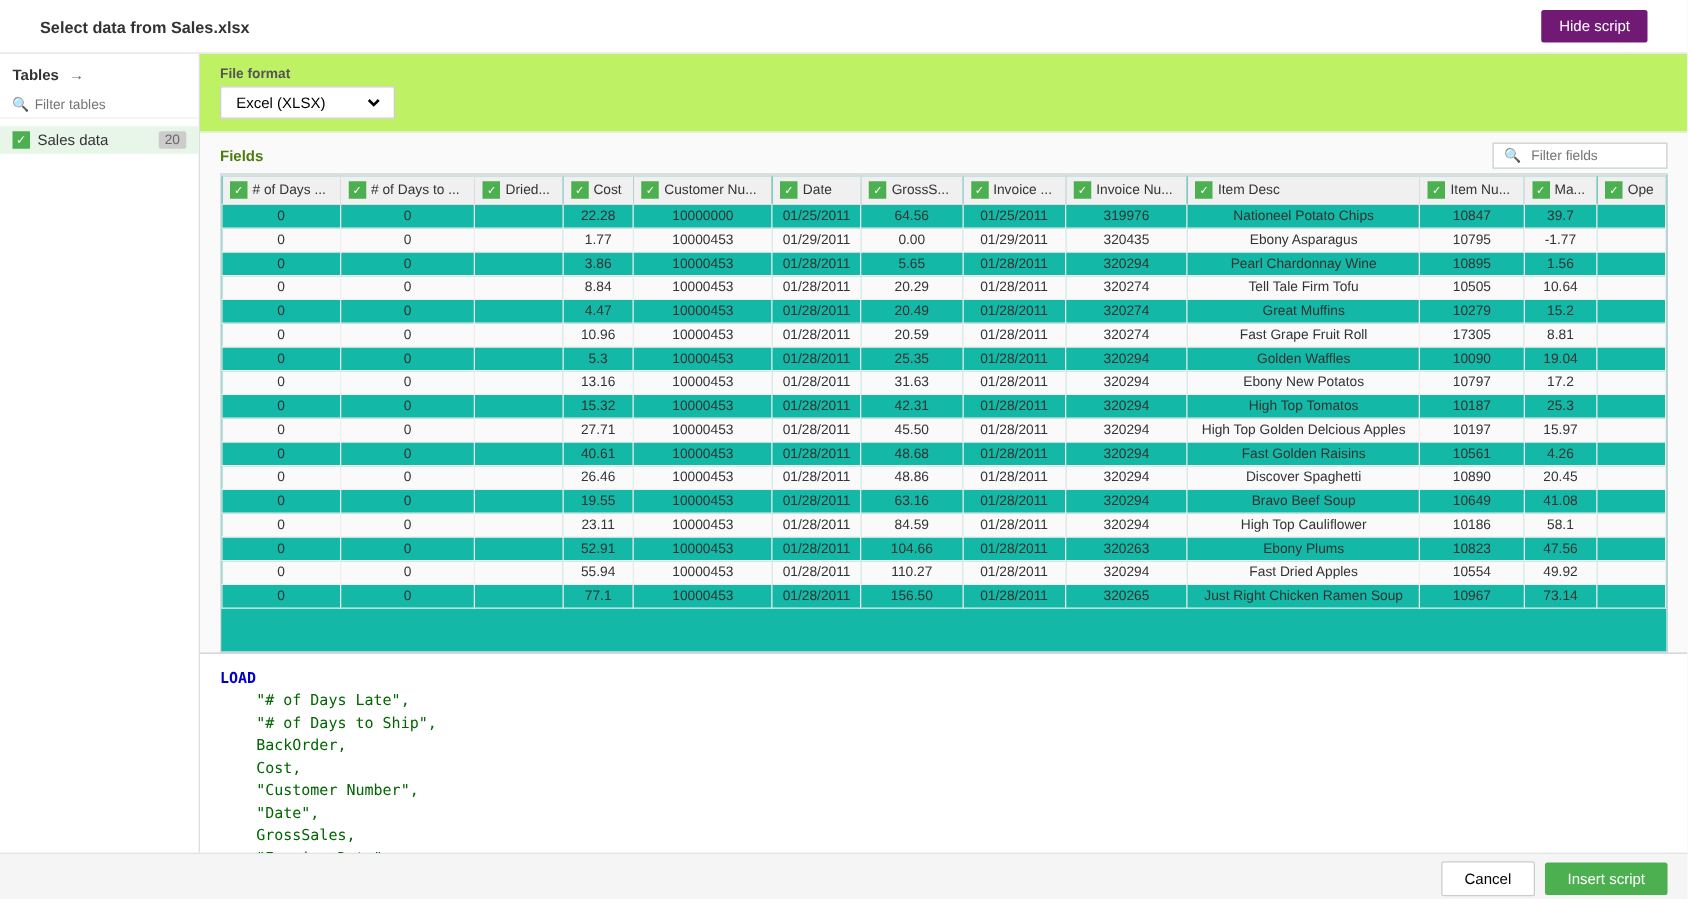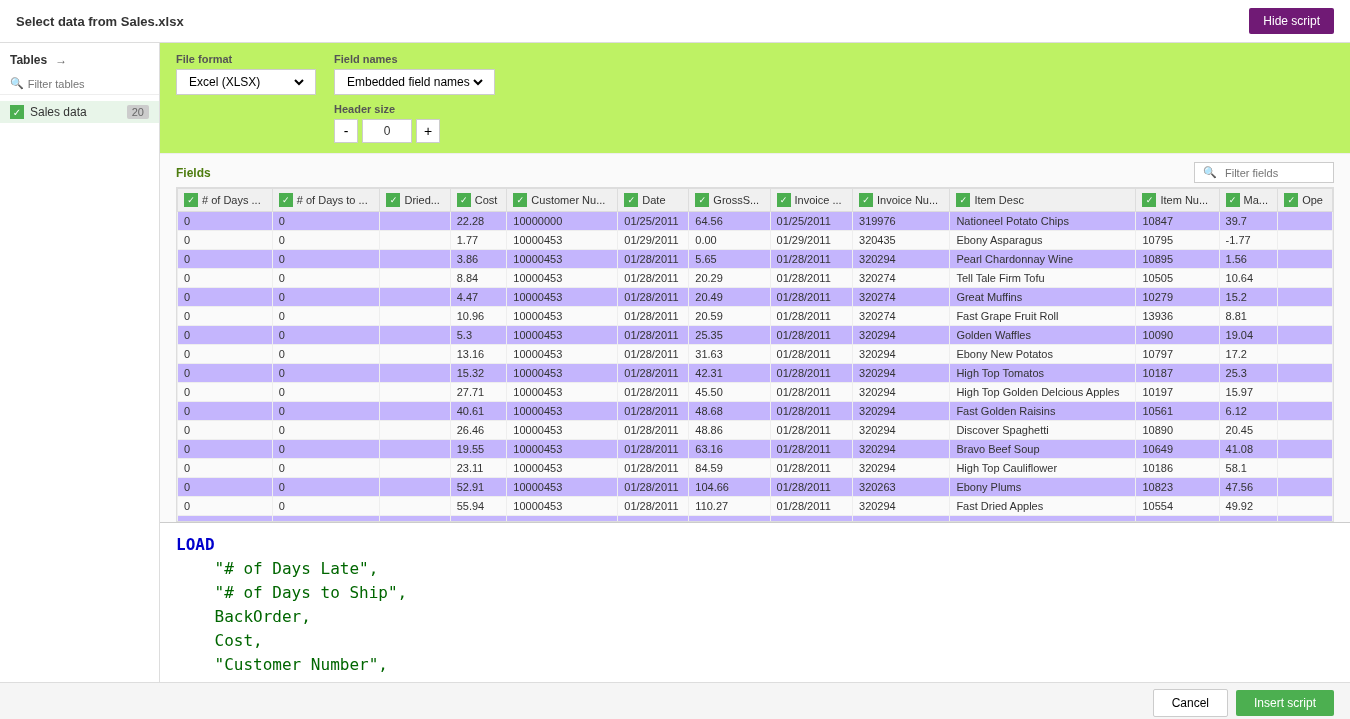"Select data from Sales.xlsx" .top-bar { padding: 8px 16px -> 8px 32px }
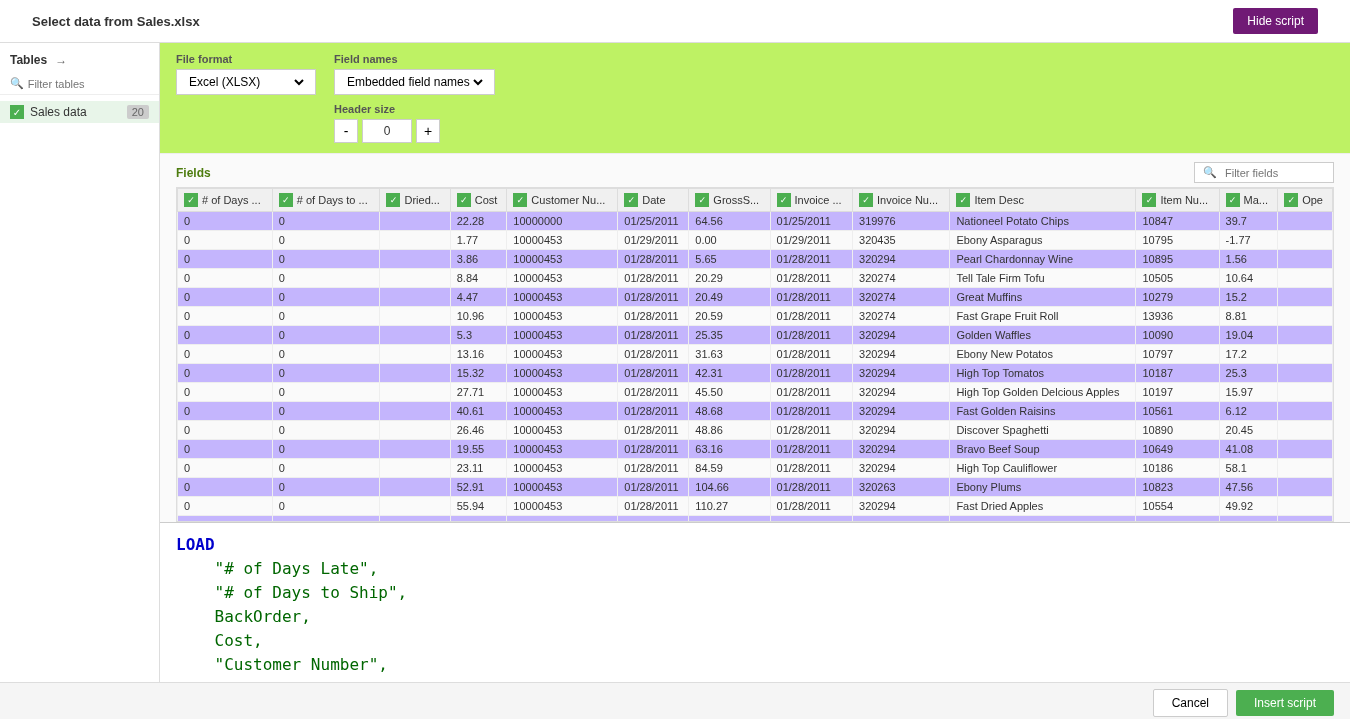"Field names" div { html: <div> <div> <label>Field names</label> <div> <select> <option>Embedded field names</option> <option>No field names</option> </select> </div> </div> <div> <label>Header size</label> <div> <button>-</button> <div>0</div> <button>+</button> </div> </div> </div> -> none }
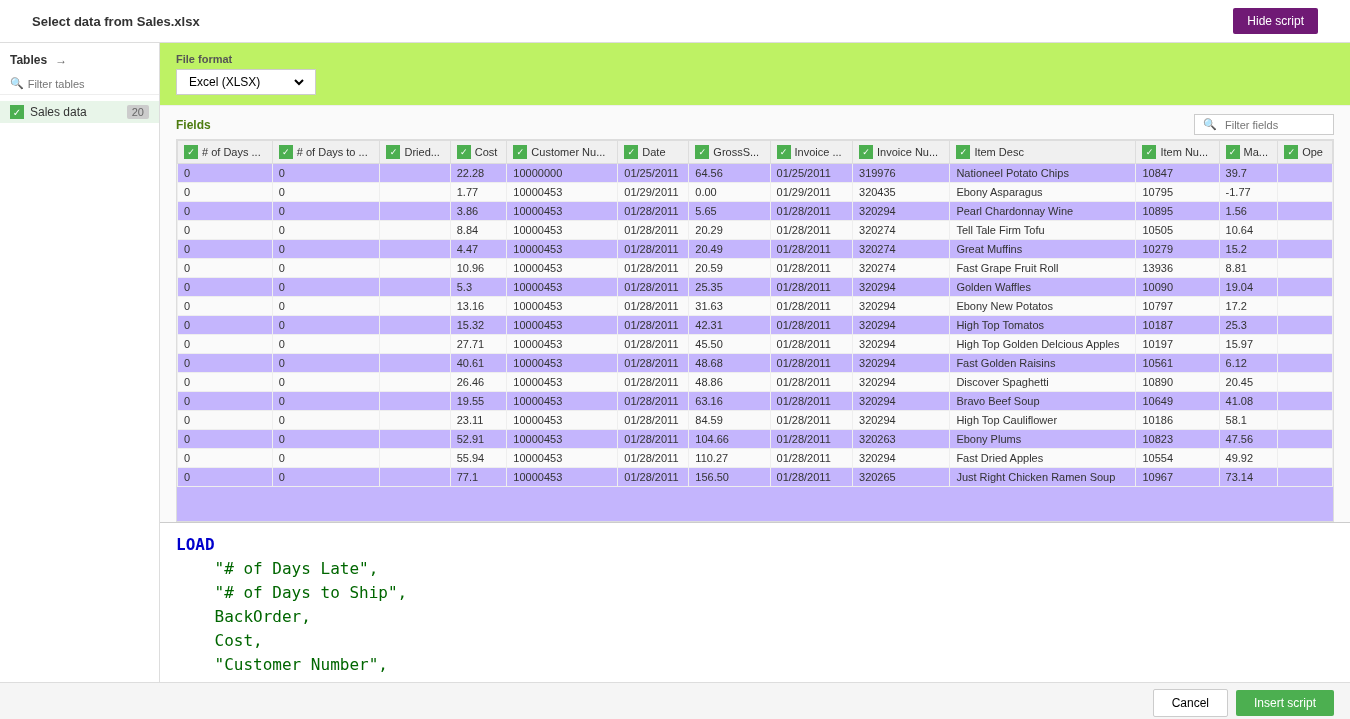"# of Days ..." .data-table-wrap { background: #c4b5fd -> #14b8a6; text-align: none -> center }
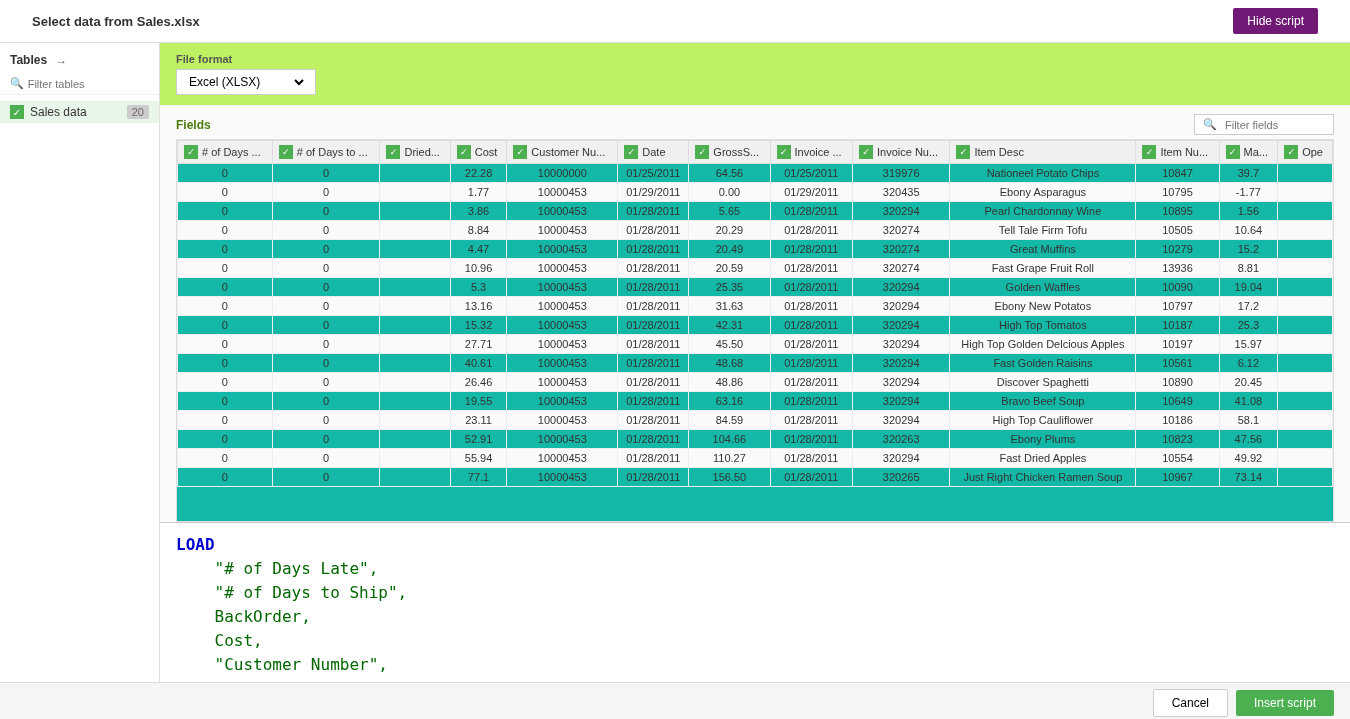"13936" td { text: 13936 -> 17305 }
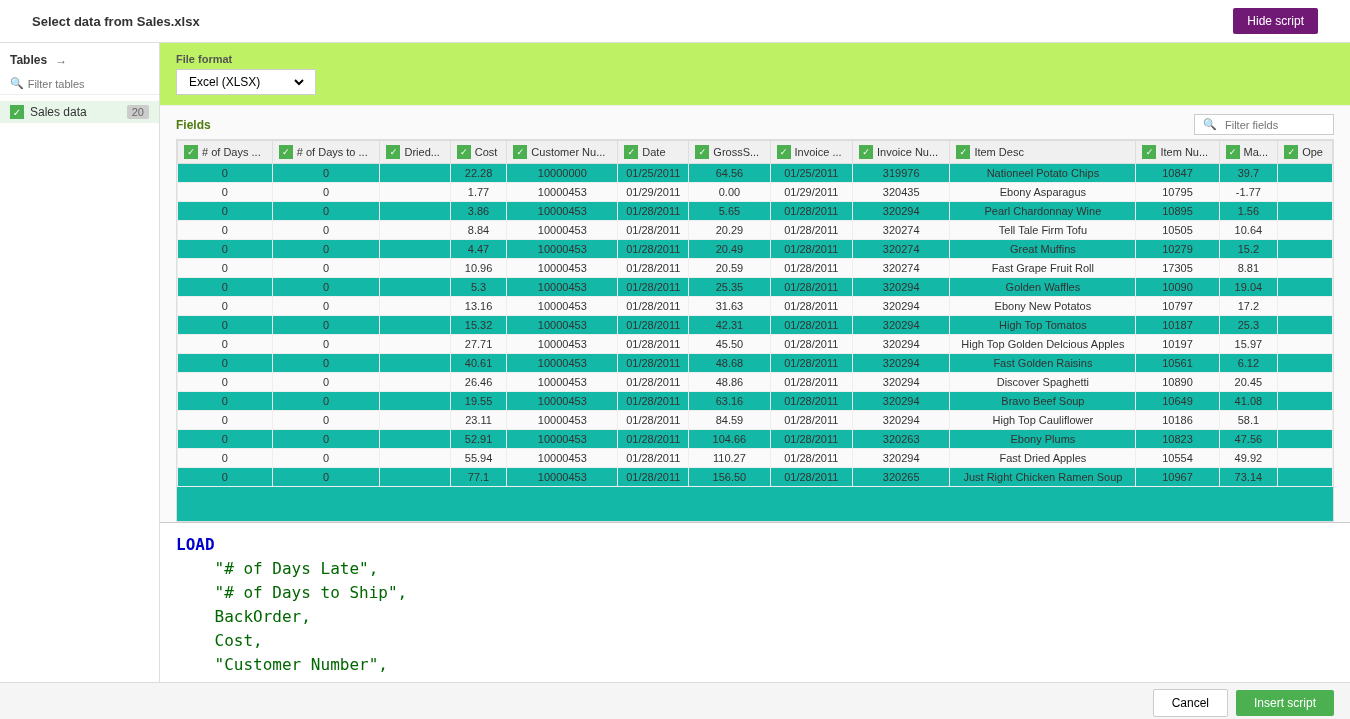"6.12" td { text: 6.12 -> 4.26 }
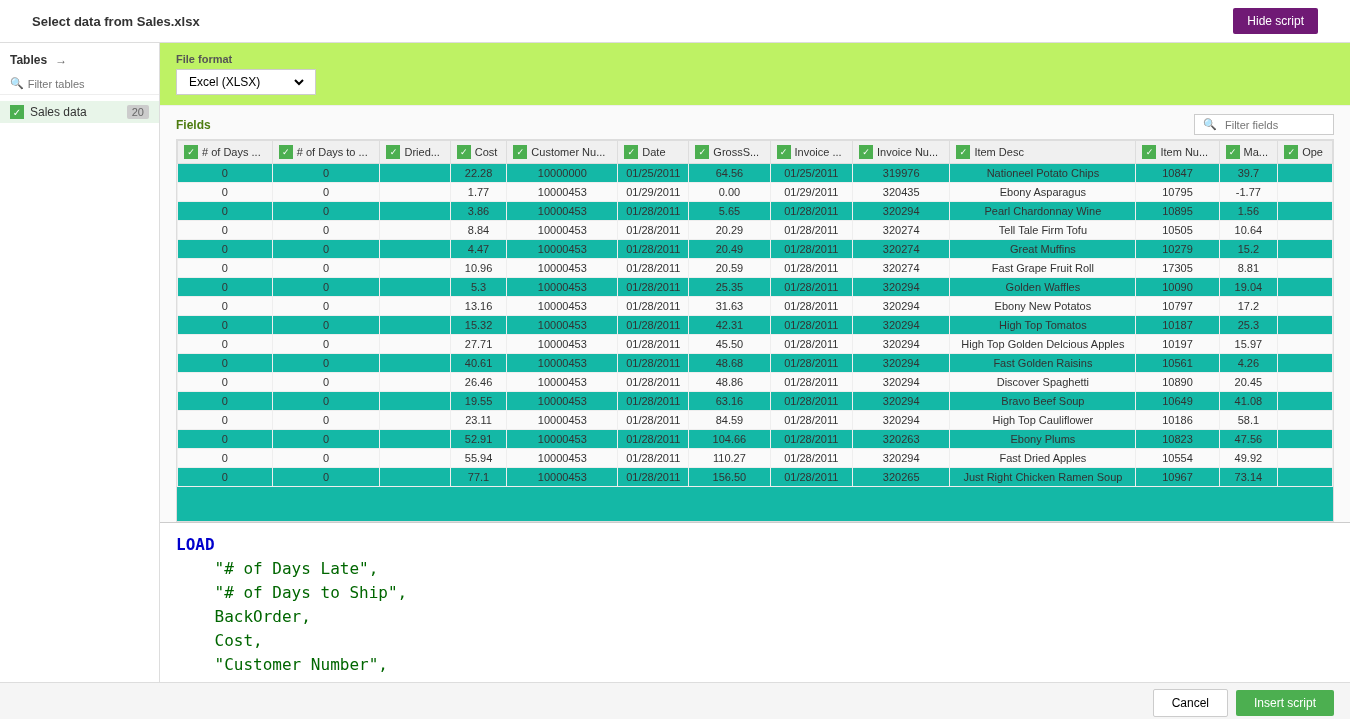"LOAD" .script-content { font-size: 16px -> 12px }
